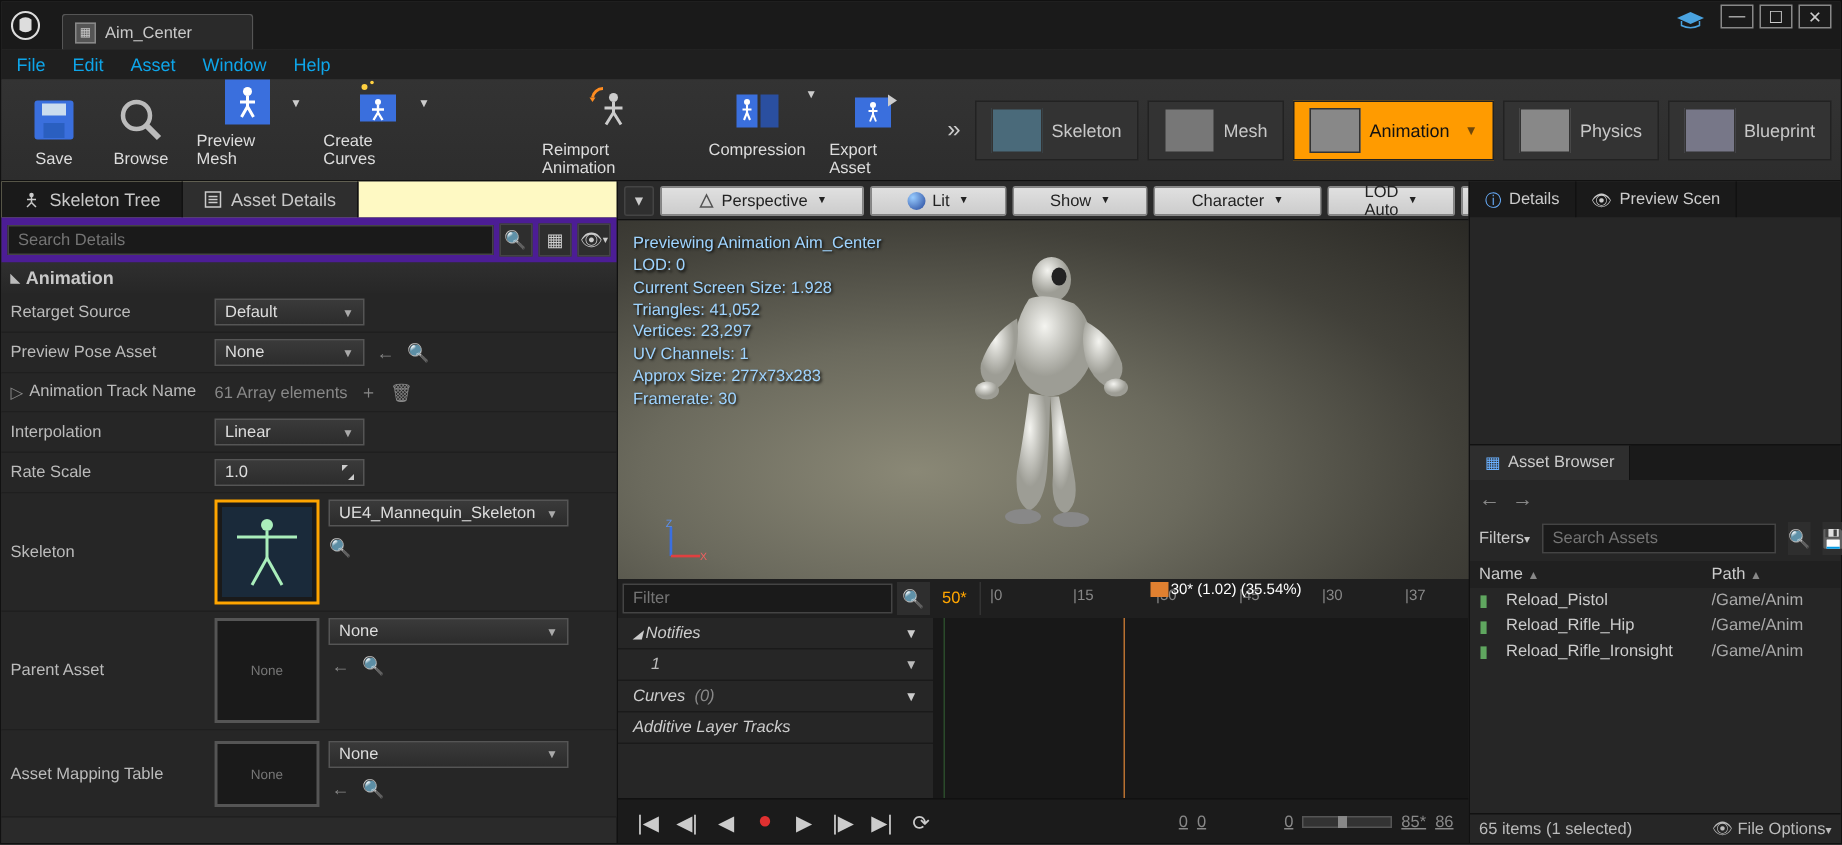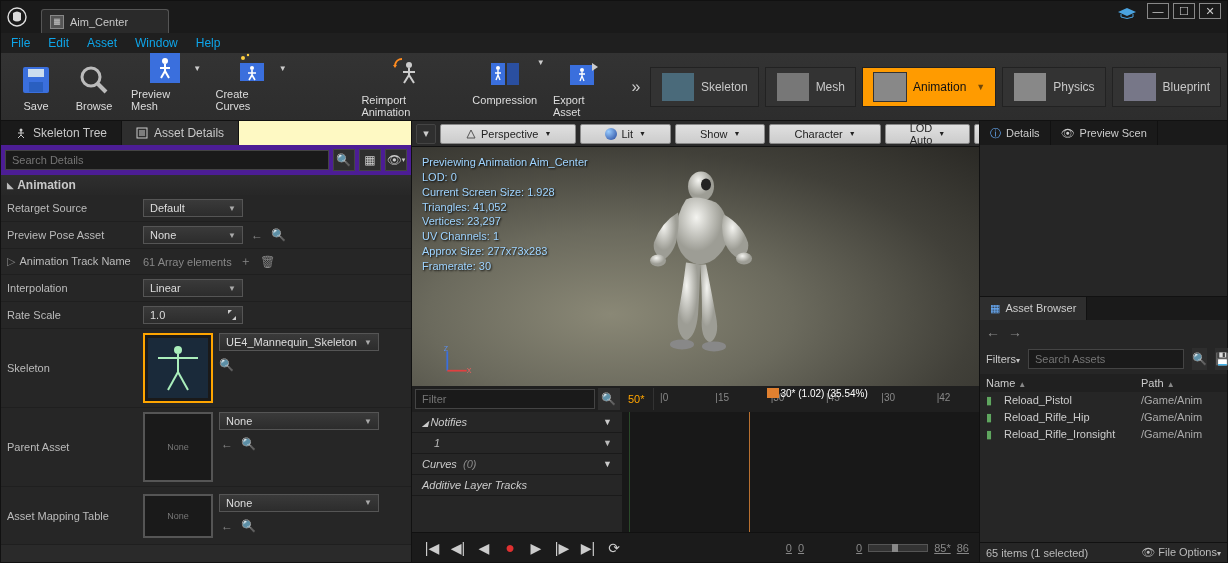"|42" span.tick { text: 42 -> 37 }
